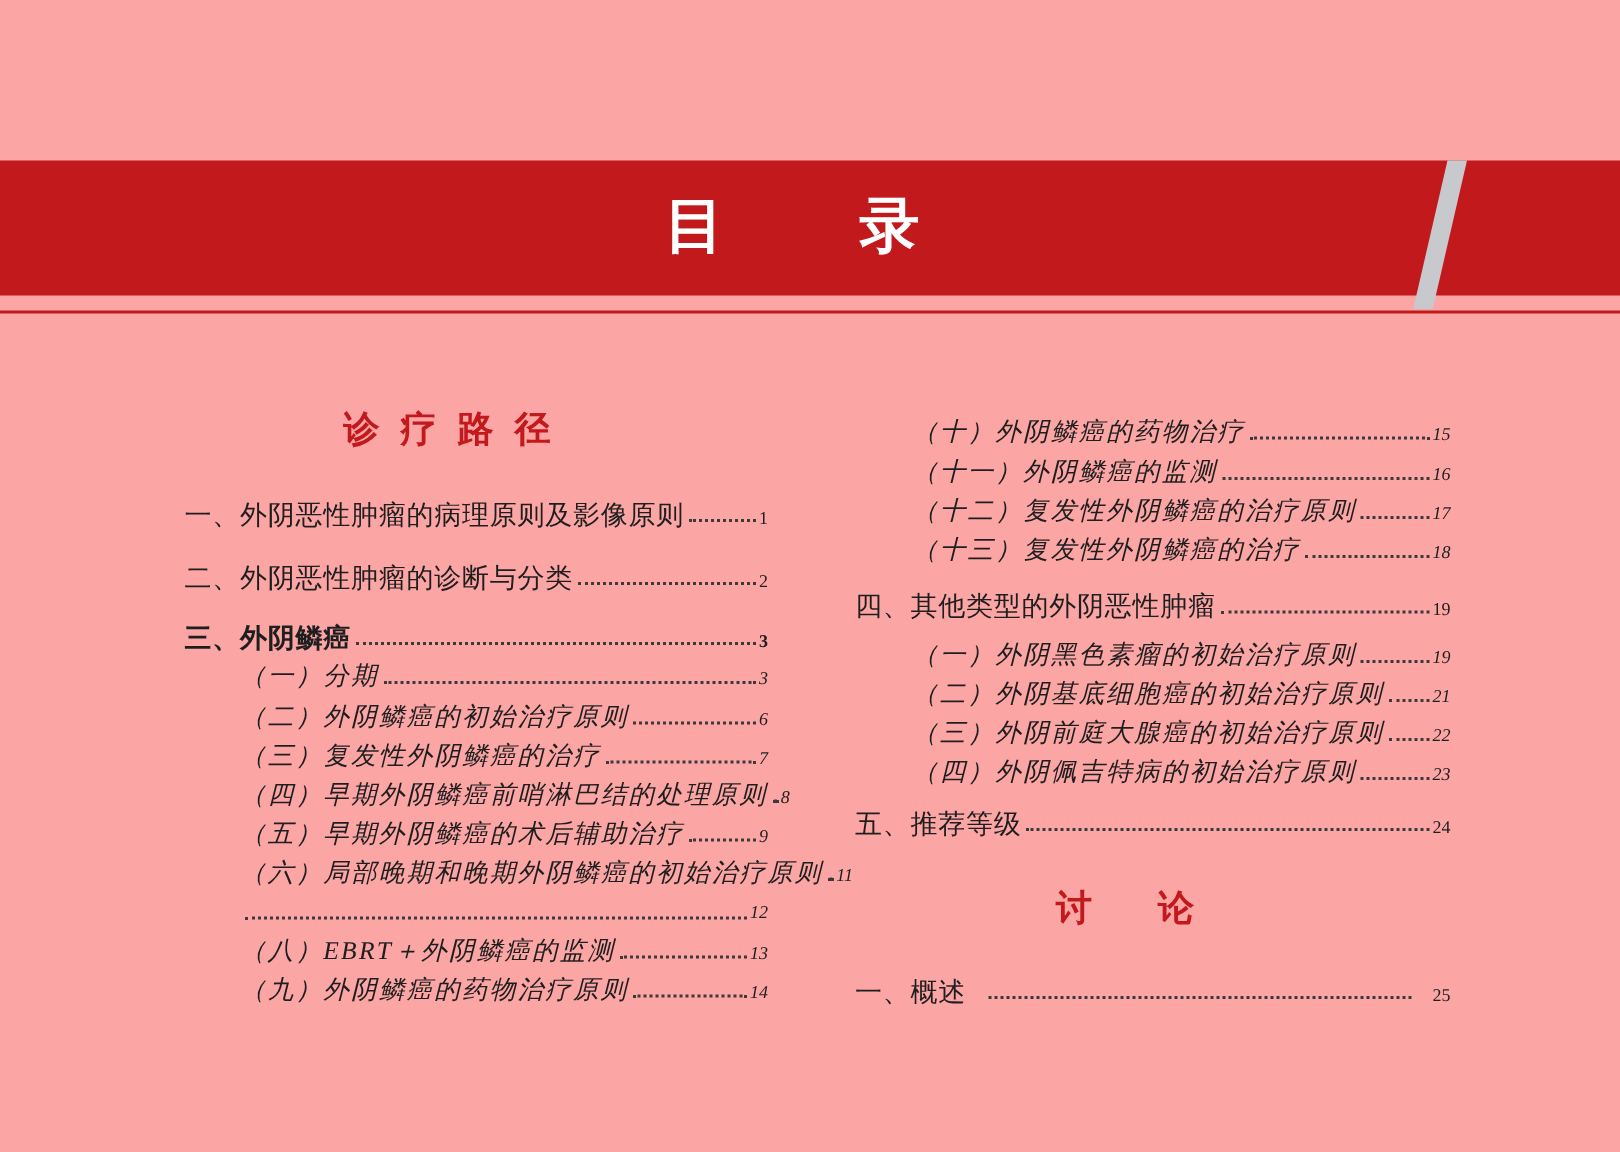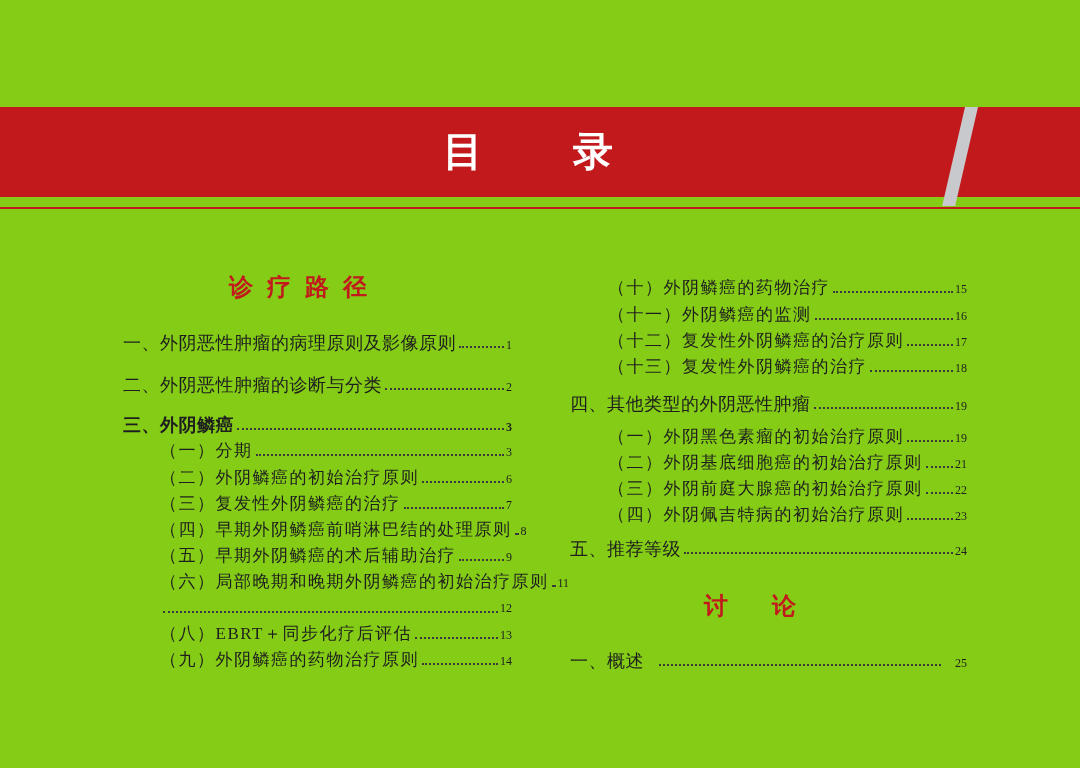"目 录" .page { background: #84cc16 -> #fca5a5 }
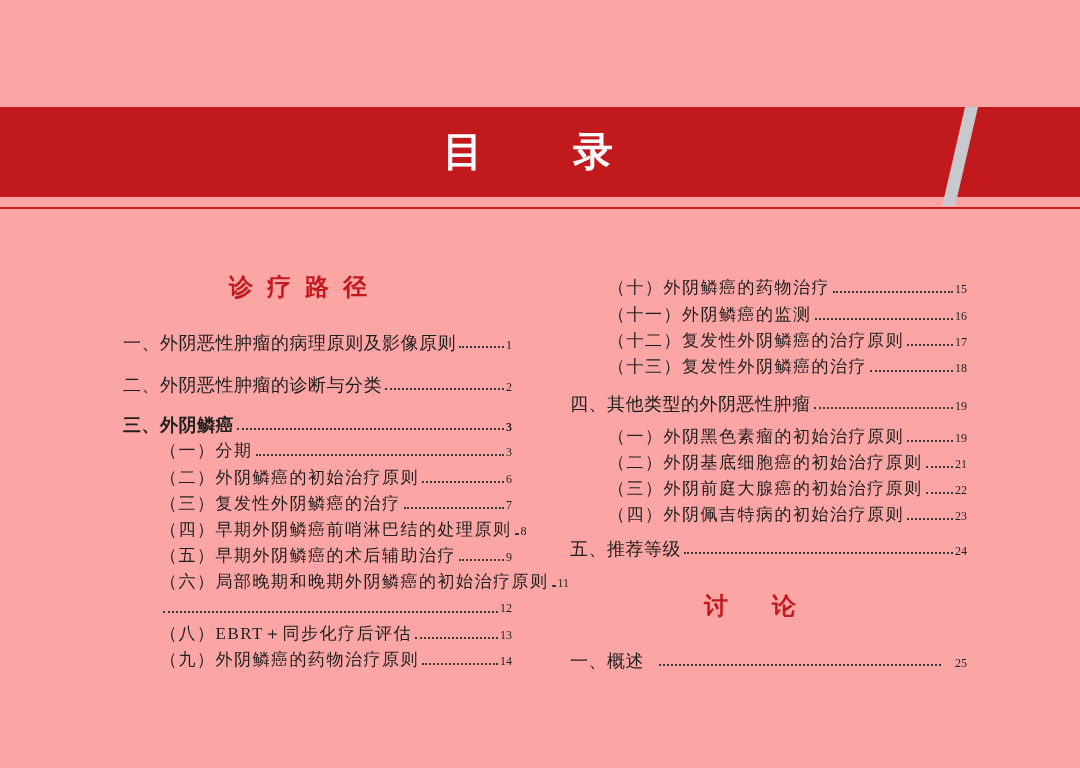"（十）外阴鳞癌的药物治疗" .l2 { font-style: none -> italic }
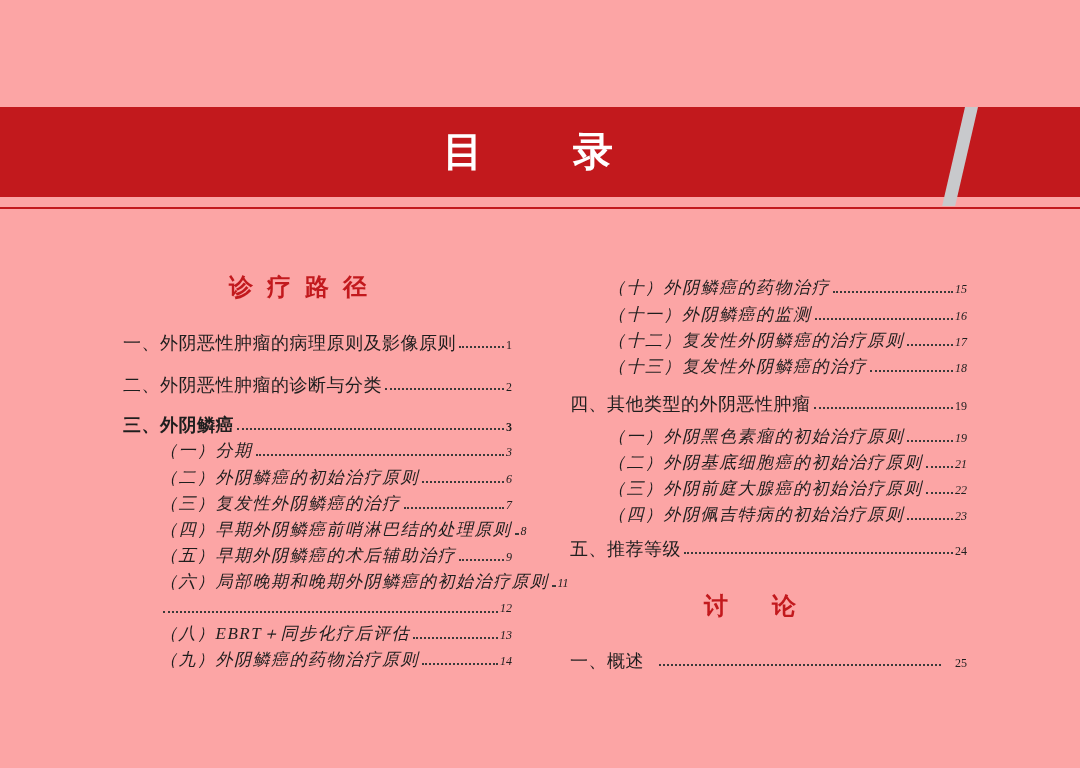"（八）EBRT＋同步化疗后评估" span.lbl { text: 同步化疗后评估 -> 外阴鳞癌的监测 }
